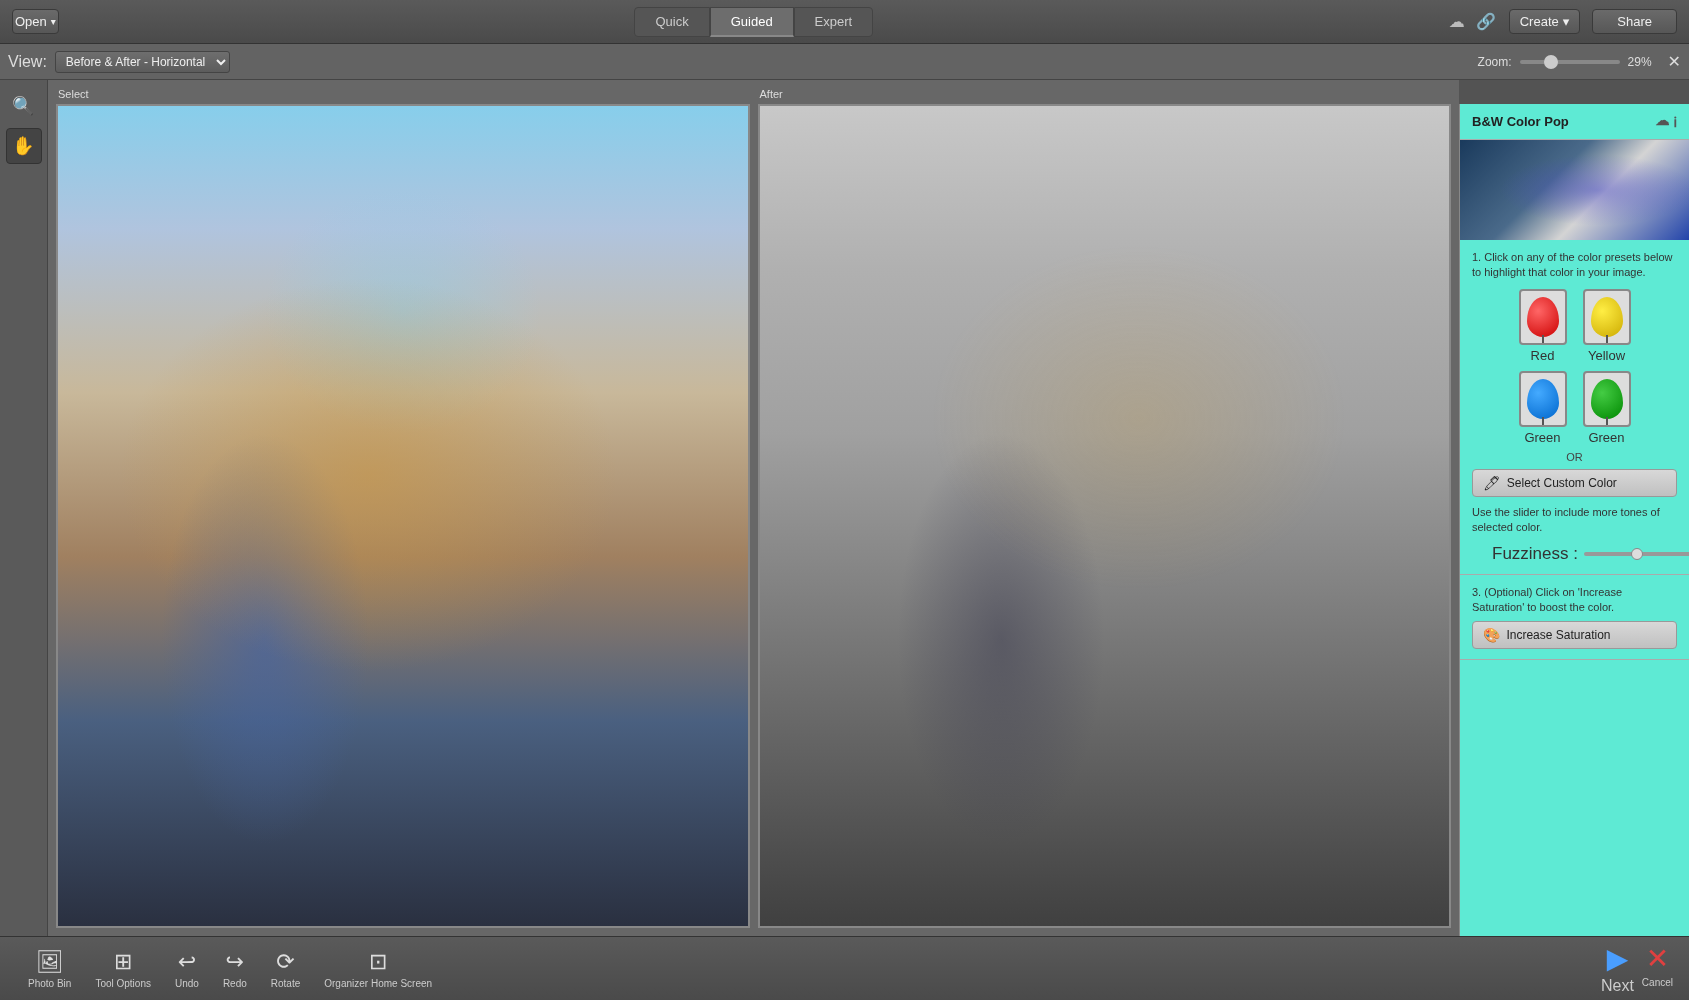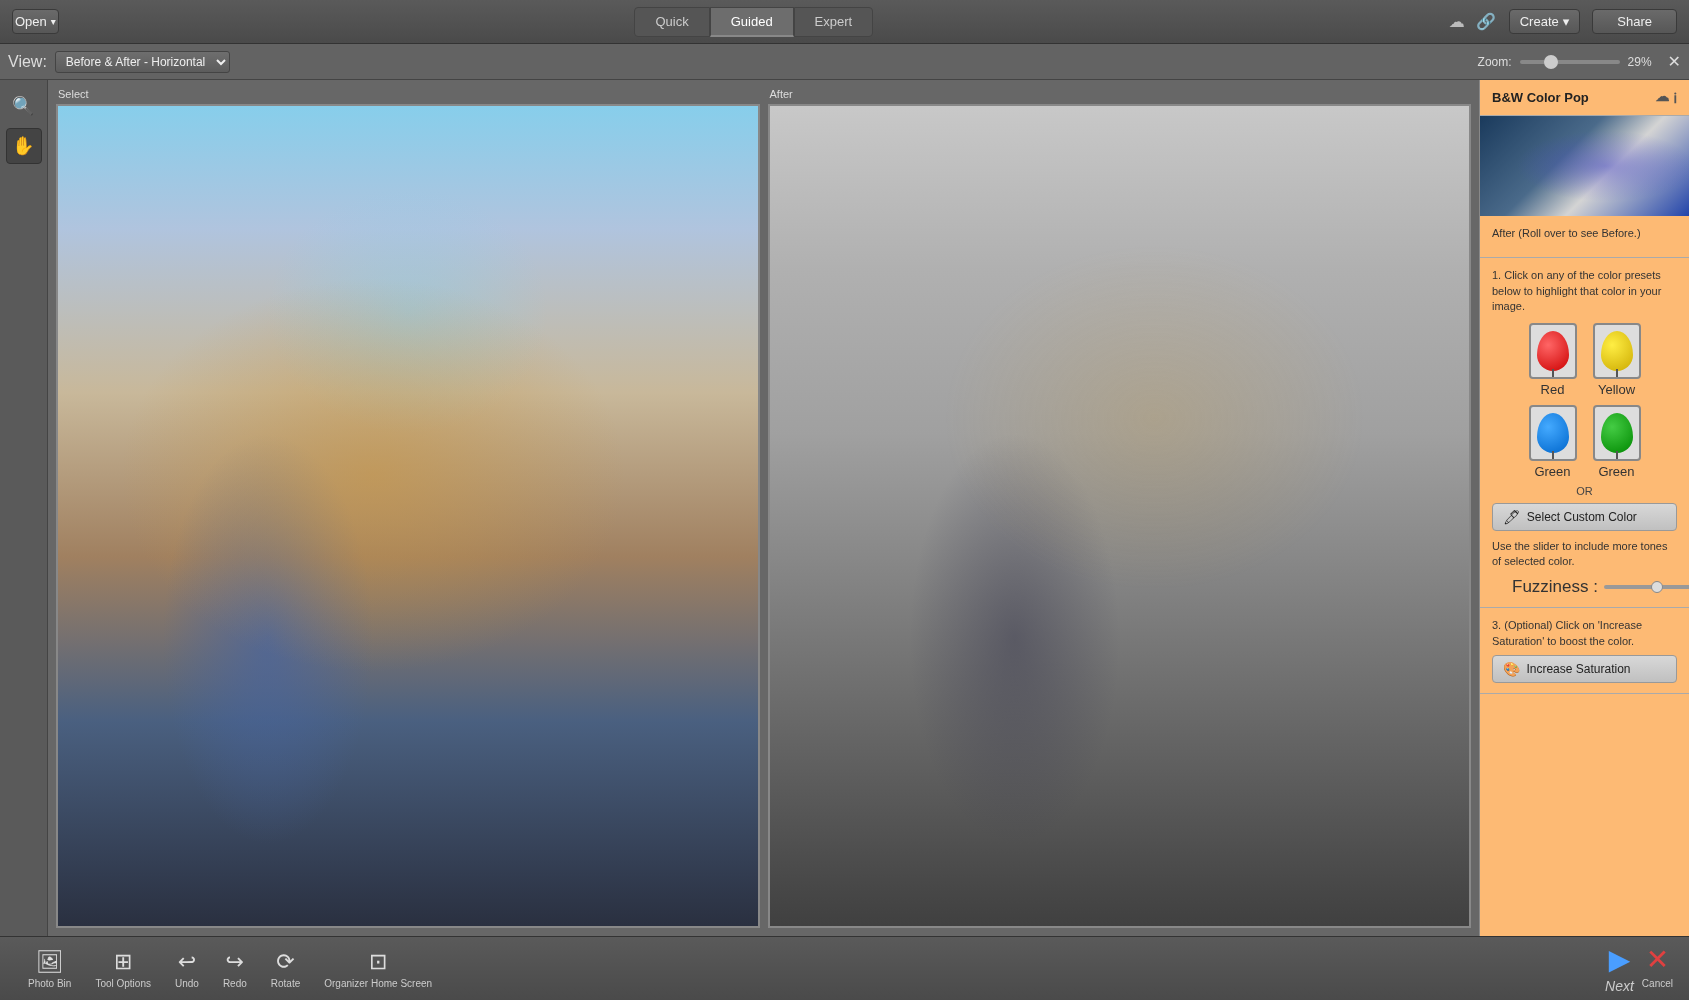"B&W Color Pop" #right-panel { background: #fdba74 -> #5eead4; margin-top: none -> 24px; width: 210px -> 230px }
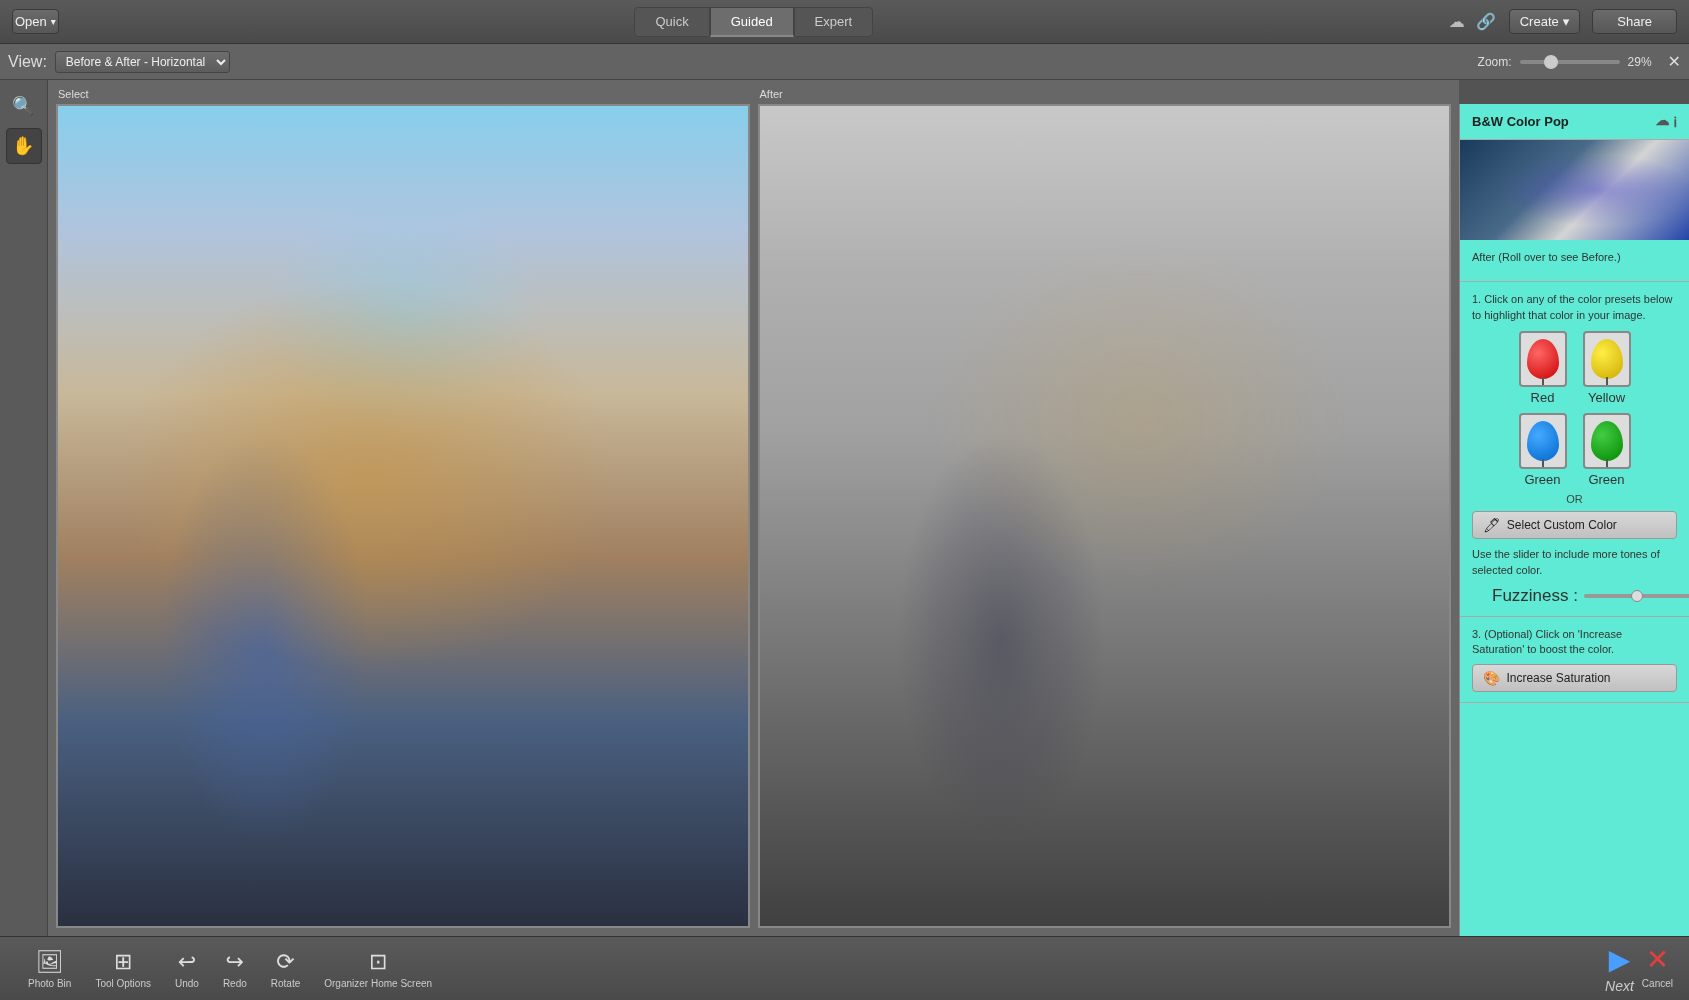"After (Roll over to see" div.panel-section { html: <div> <div>After (Roll over to see Before.)</div> </div> -> none }
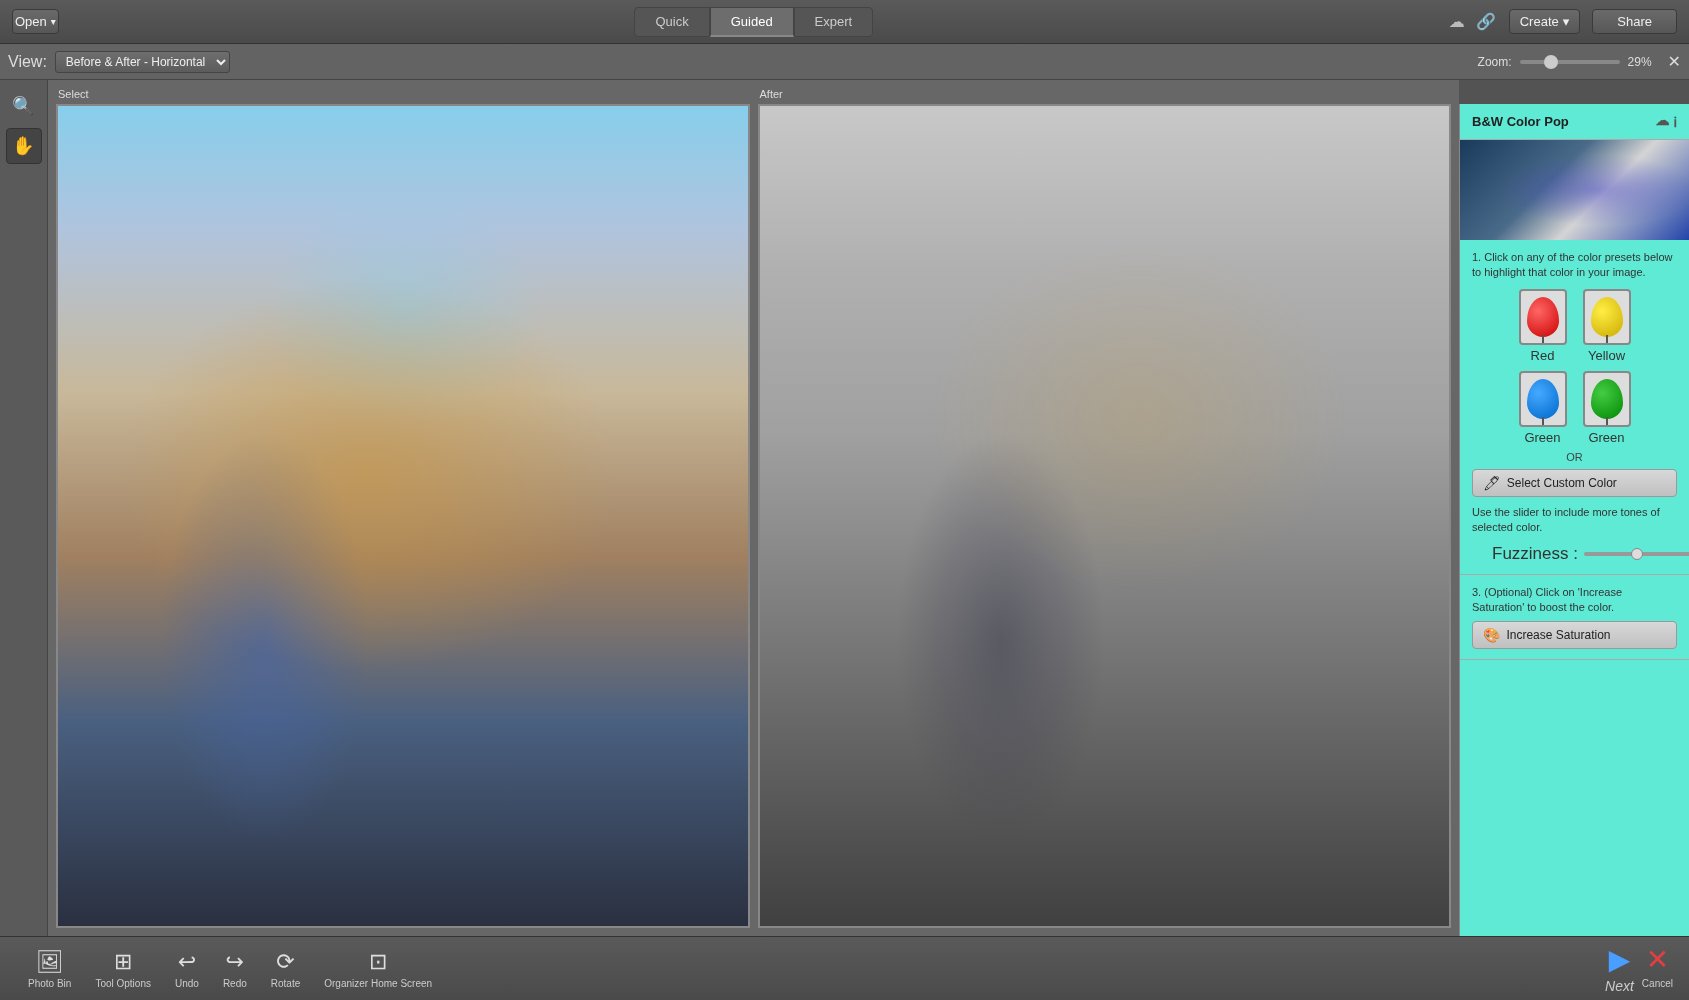"Next" .next-btn .label { font-size: 14px -> 16px; font-style: italic -> none }
